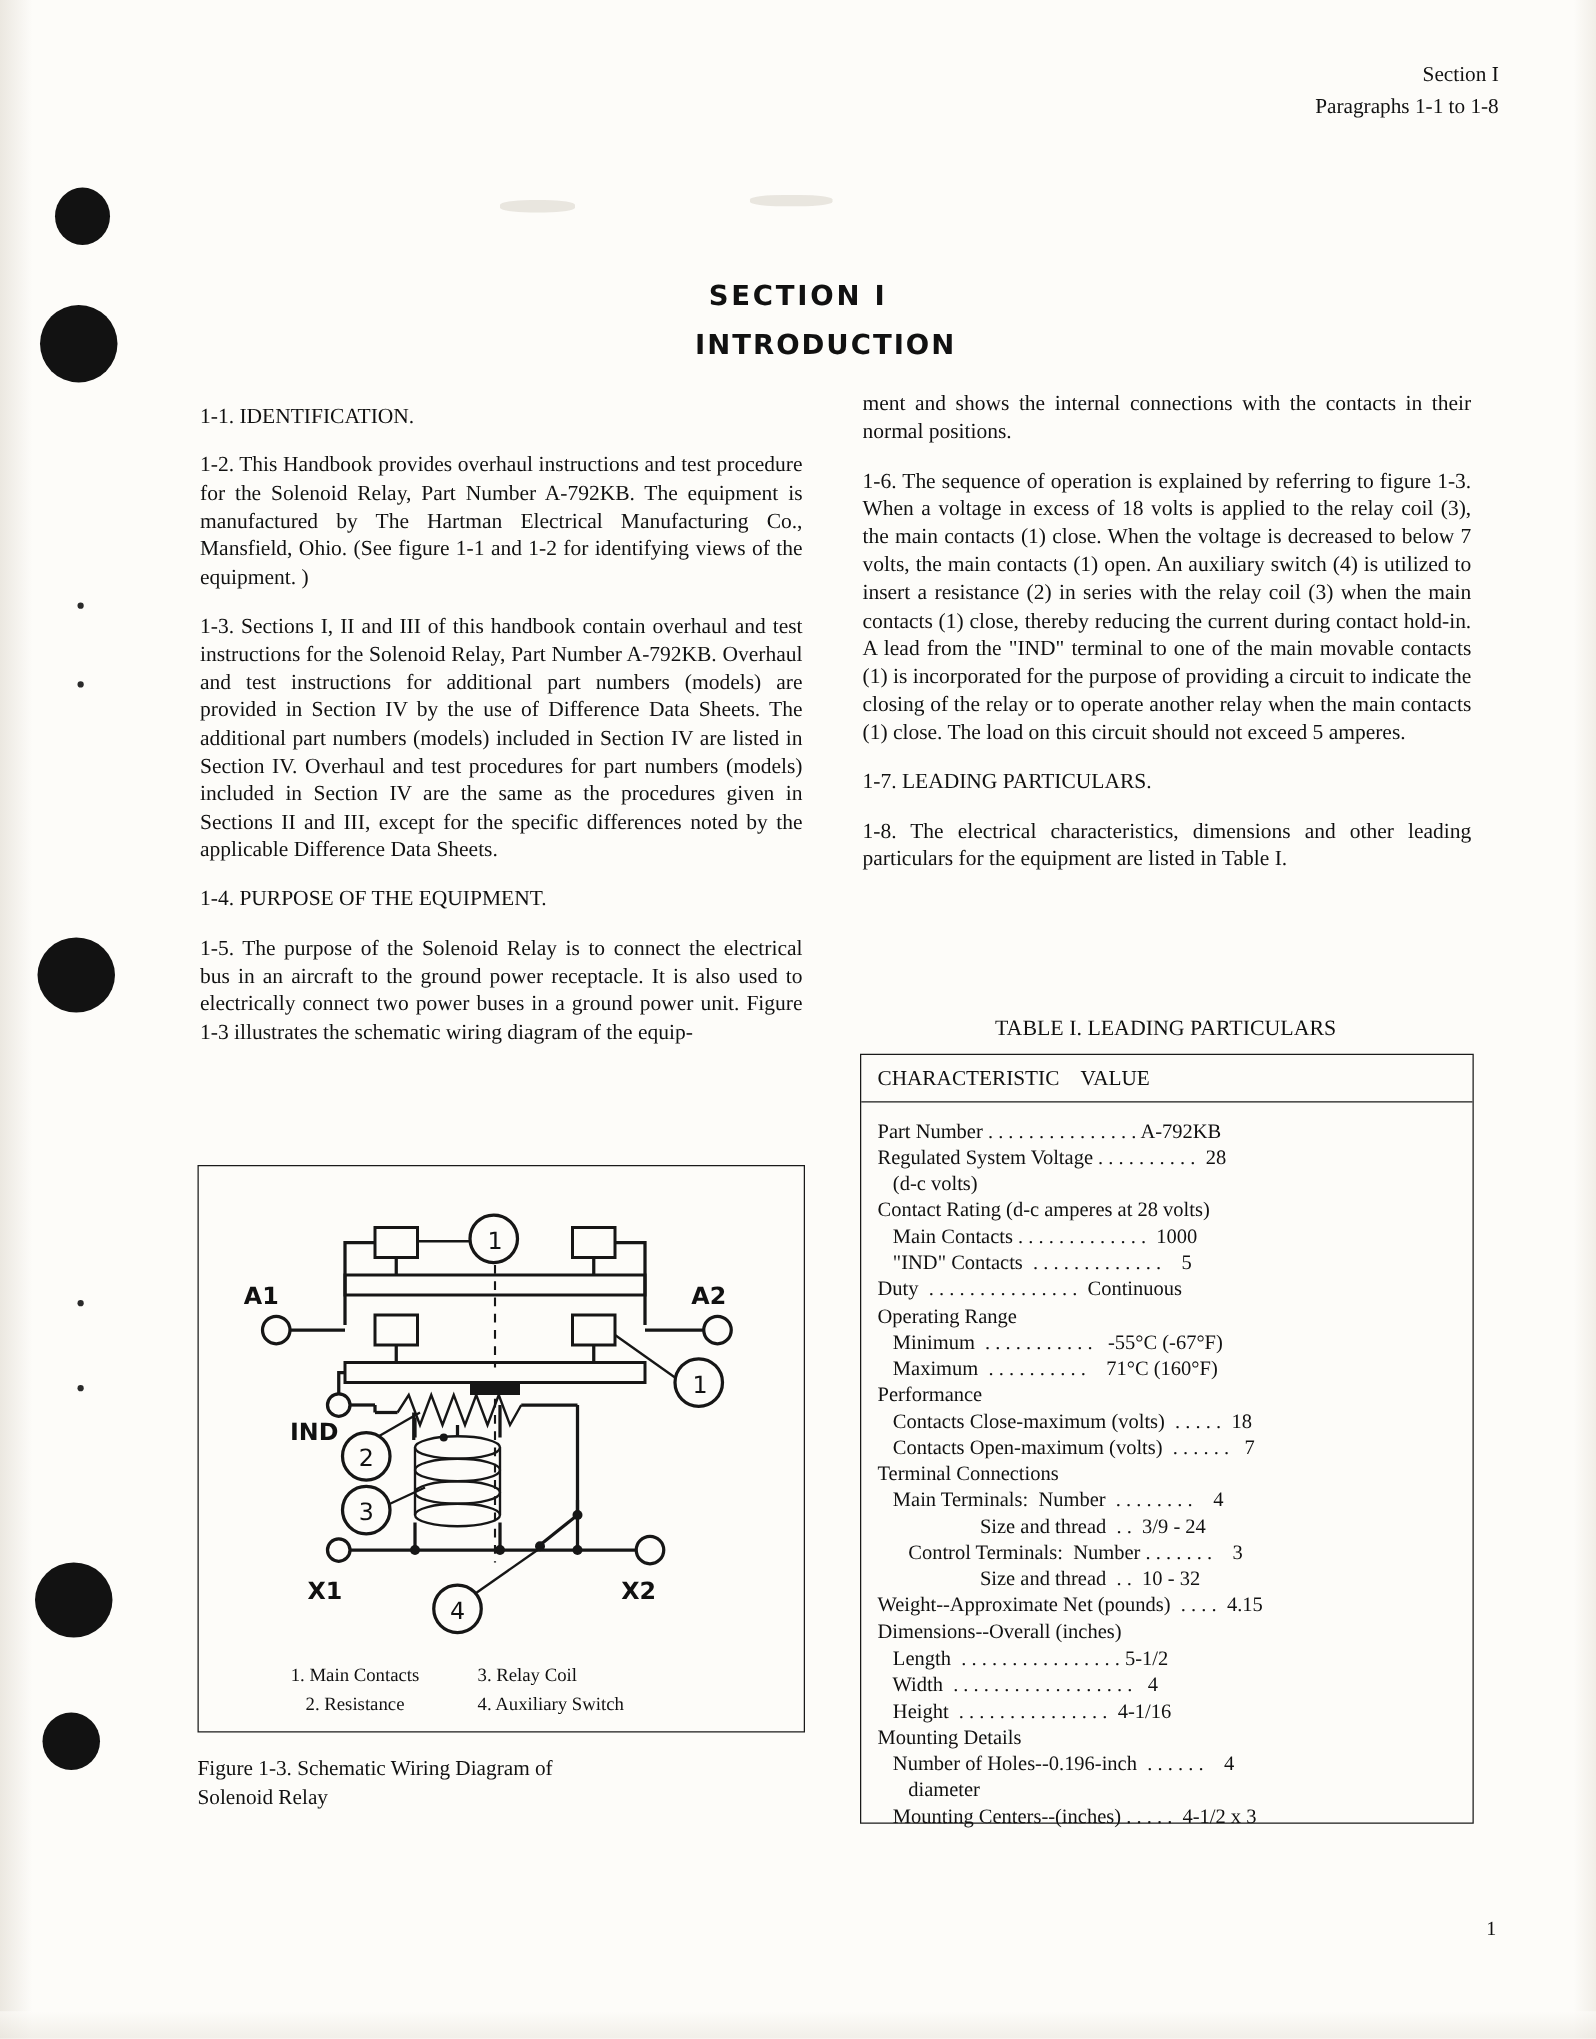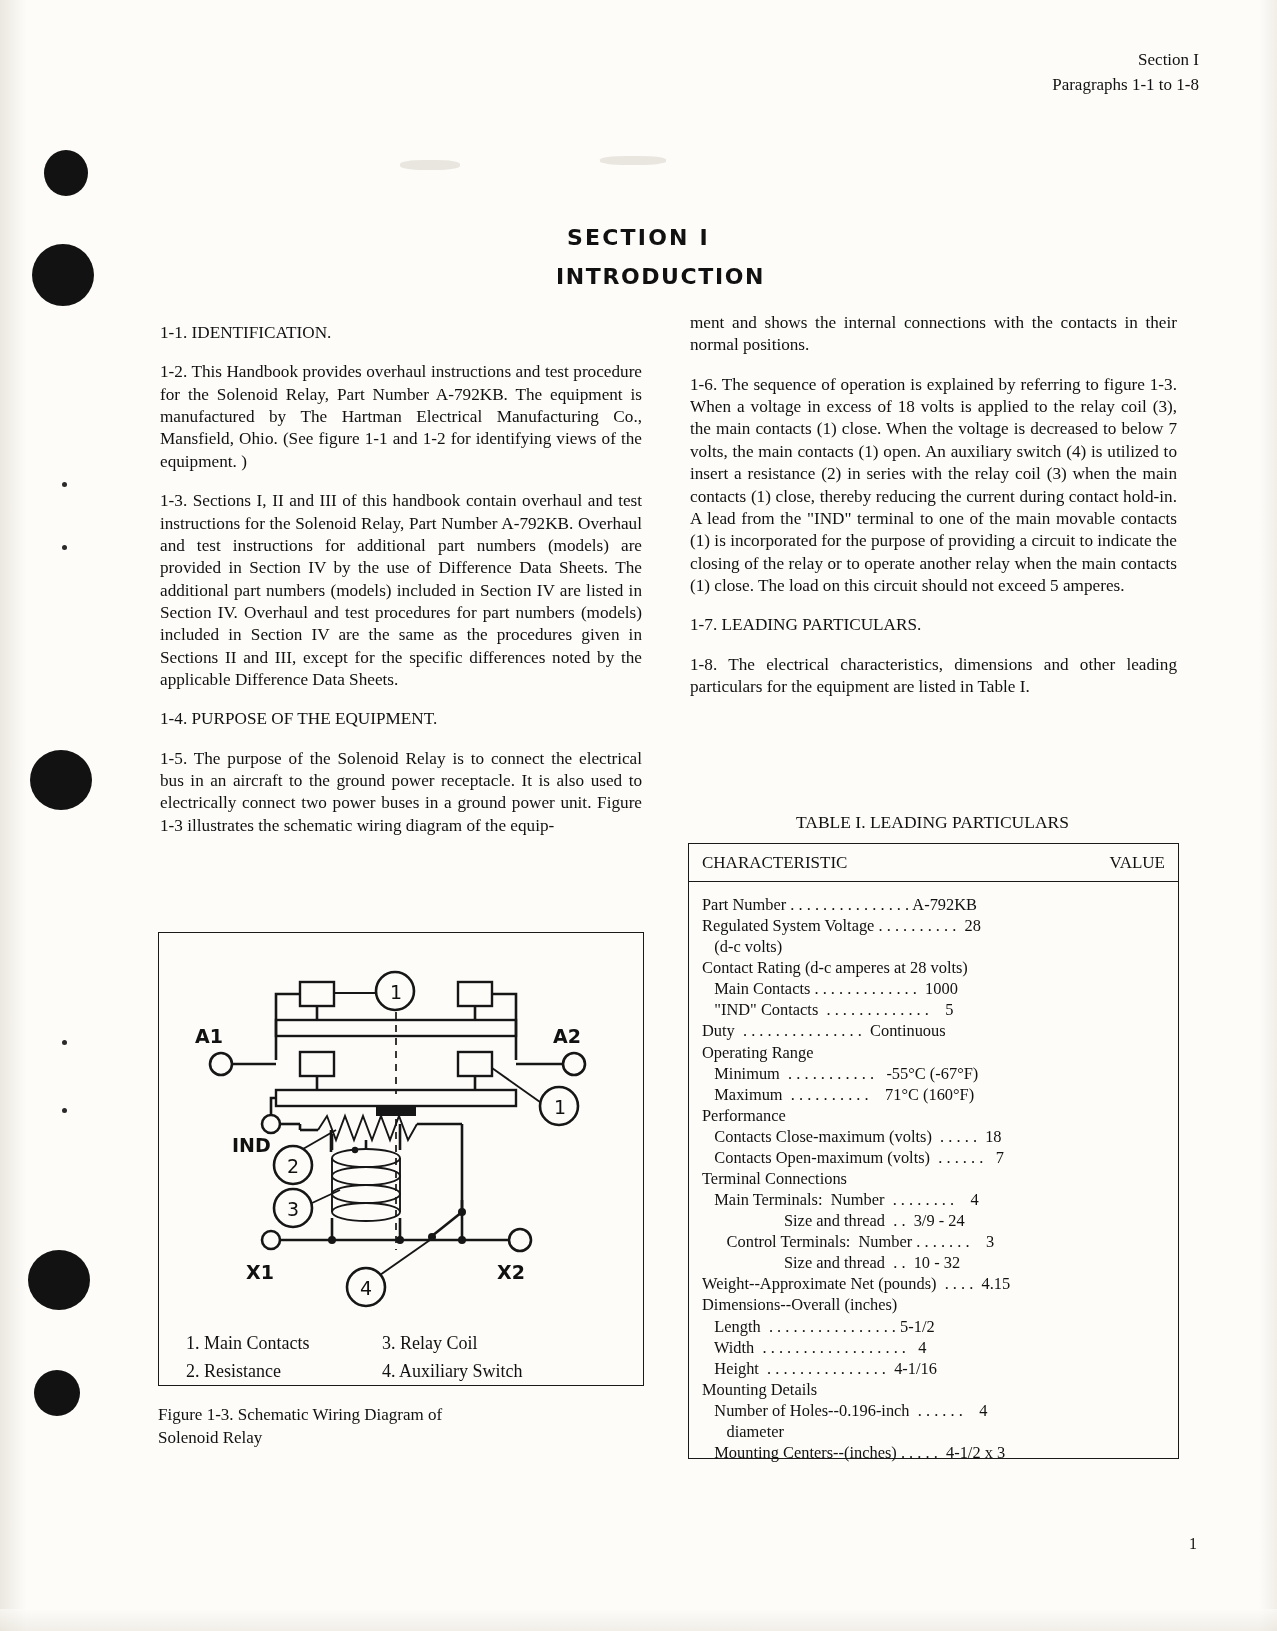"CHARACTERISTIC" .tbl-head { gap: none -> 17px; justify-content: space-between -> flex-start }
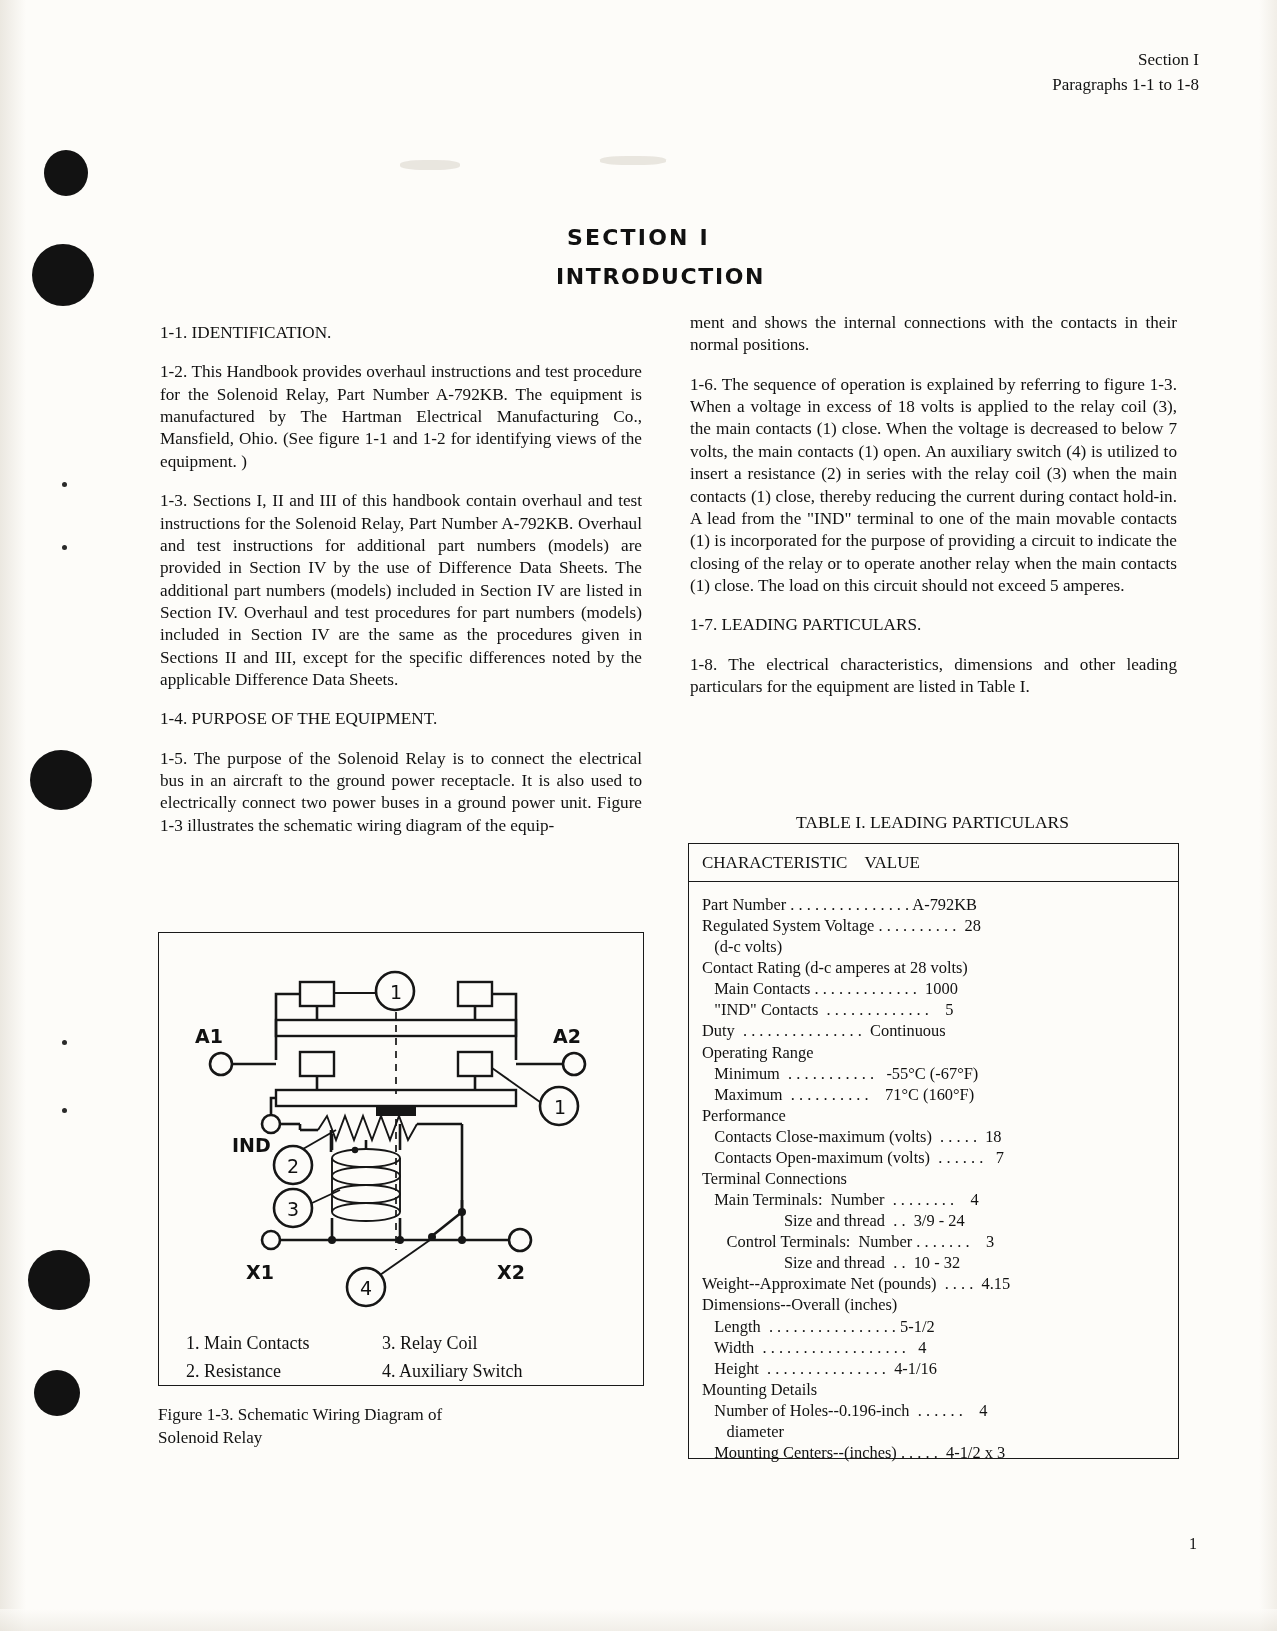"1. Main Contacts" .legend { font-size: 18px -> 15px; text-align: none -> center }
